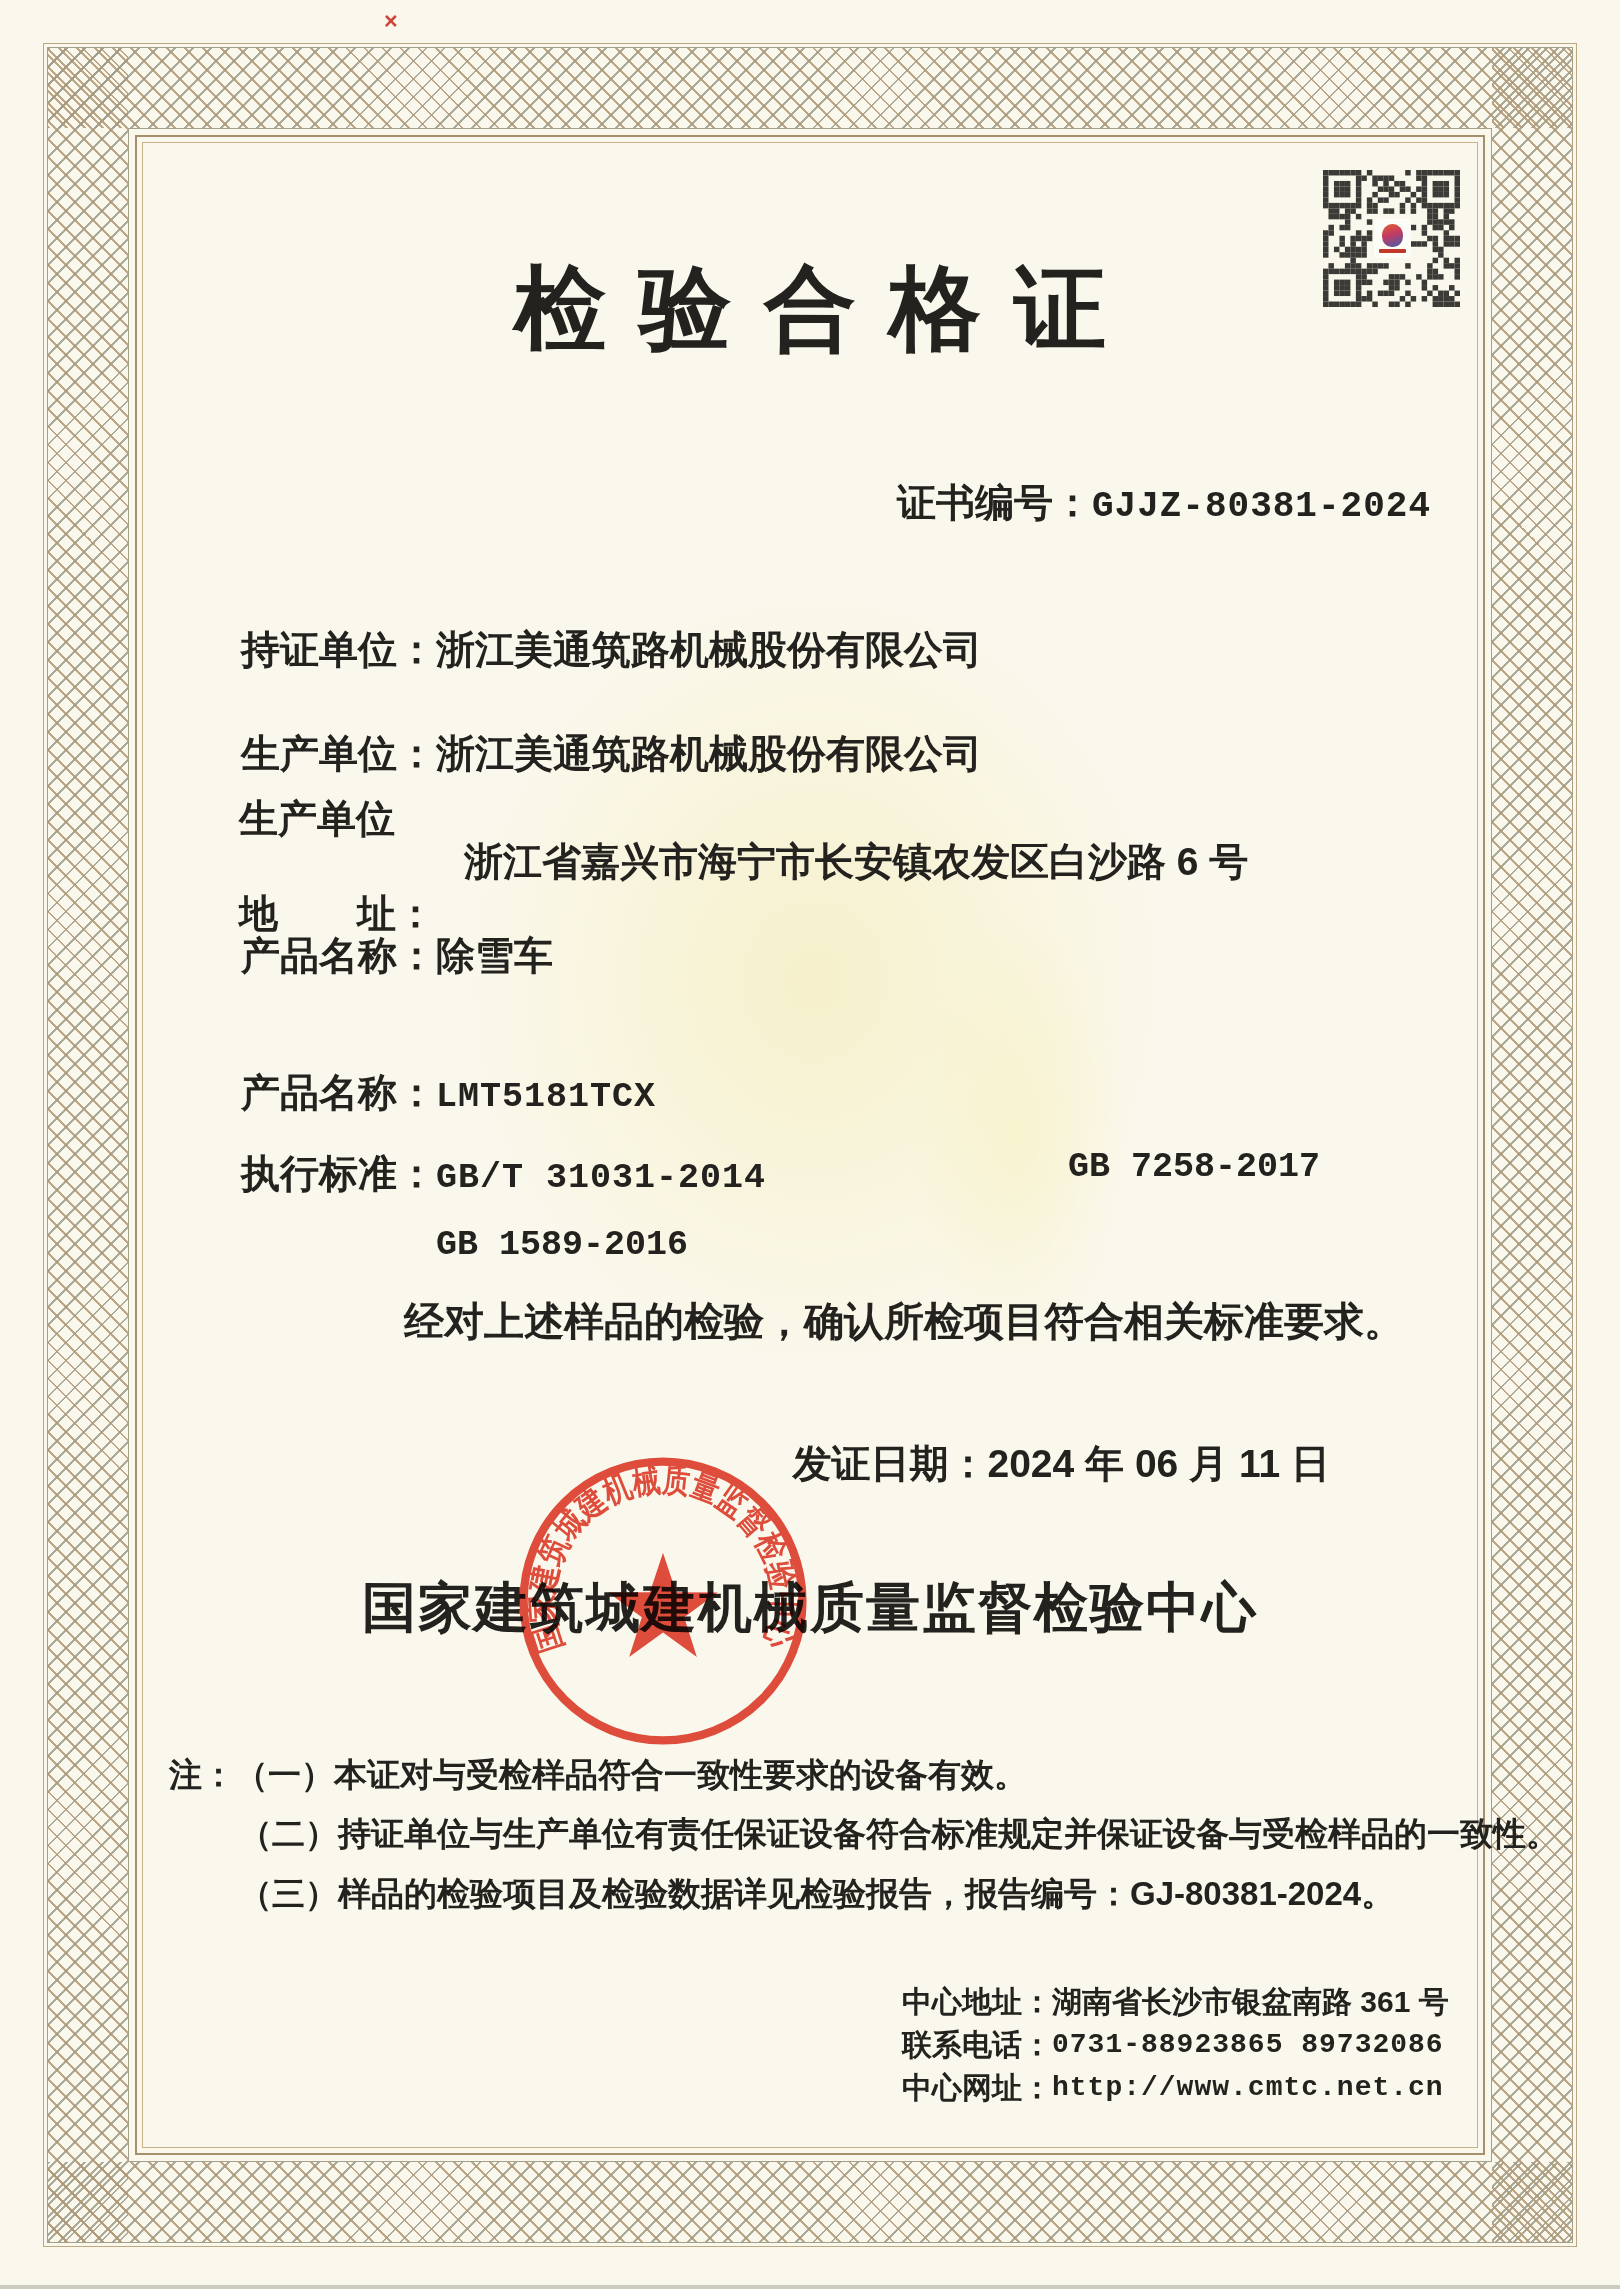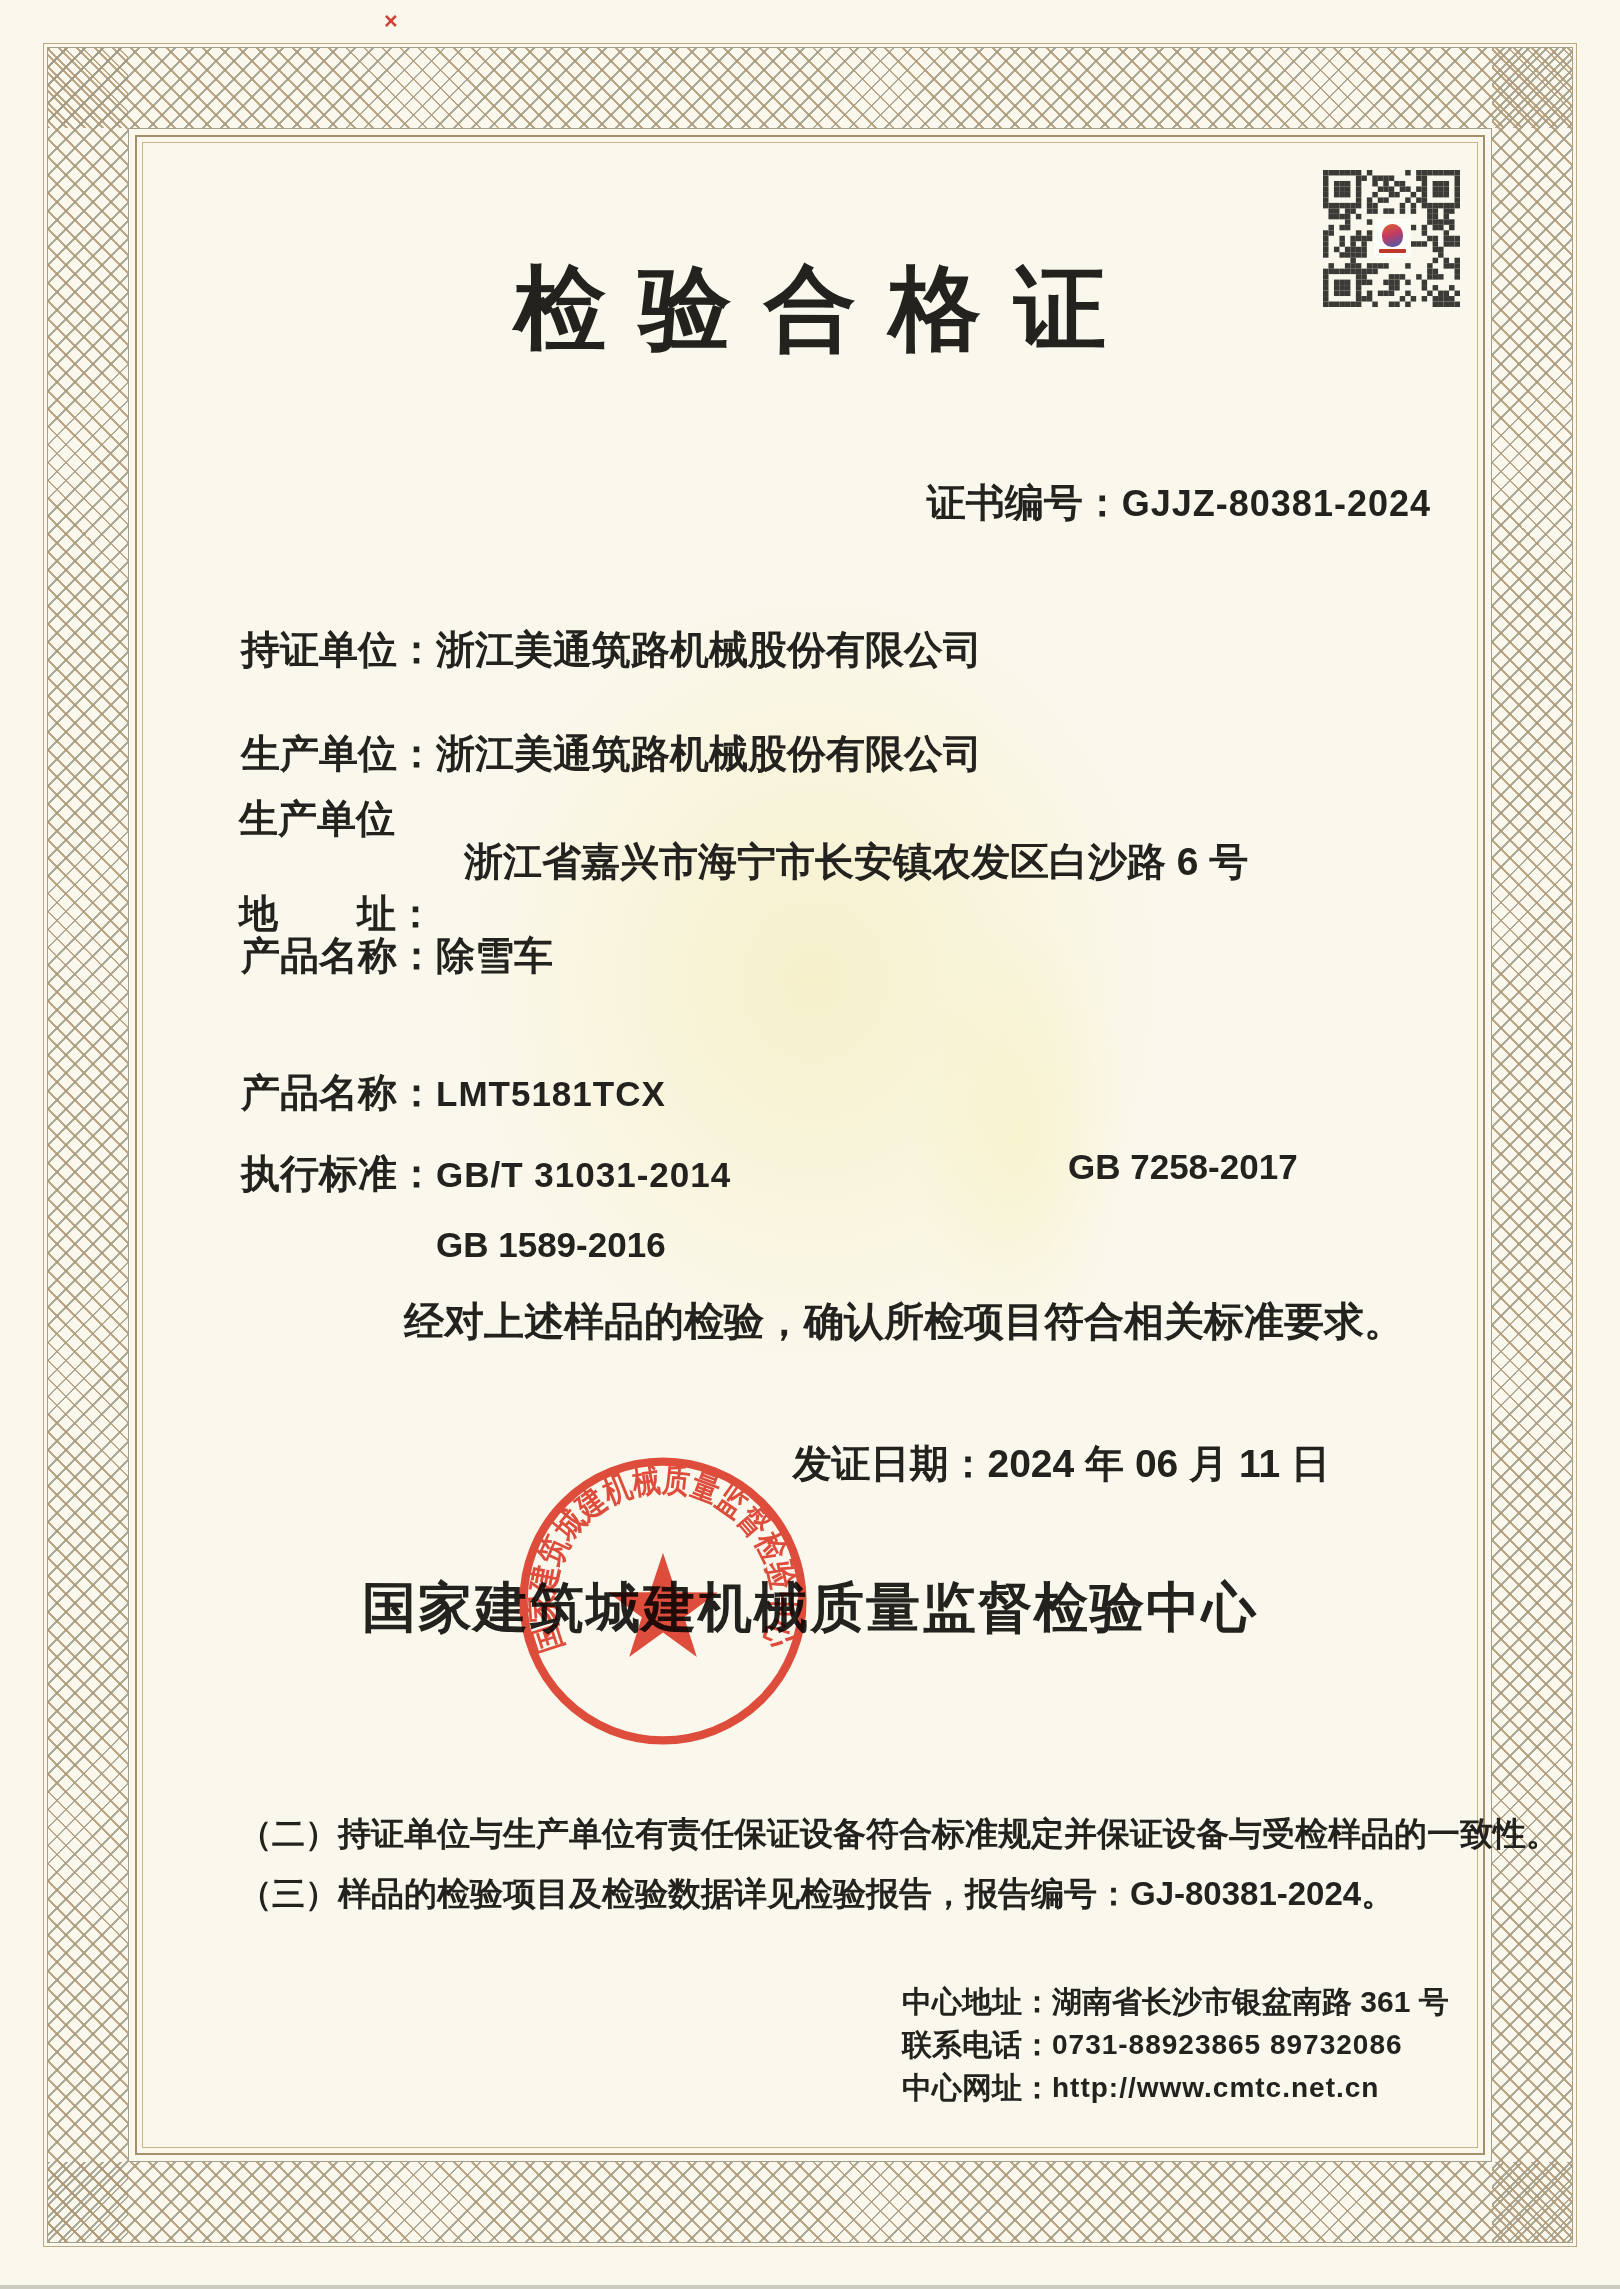"GJJZ-80381-2024" .mono { font-family: Liberation Sans, sans-serif -> Liberation Mono, monospace }
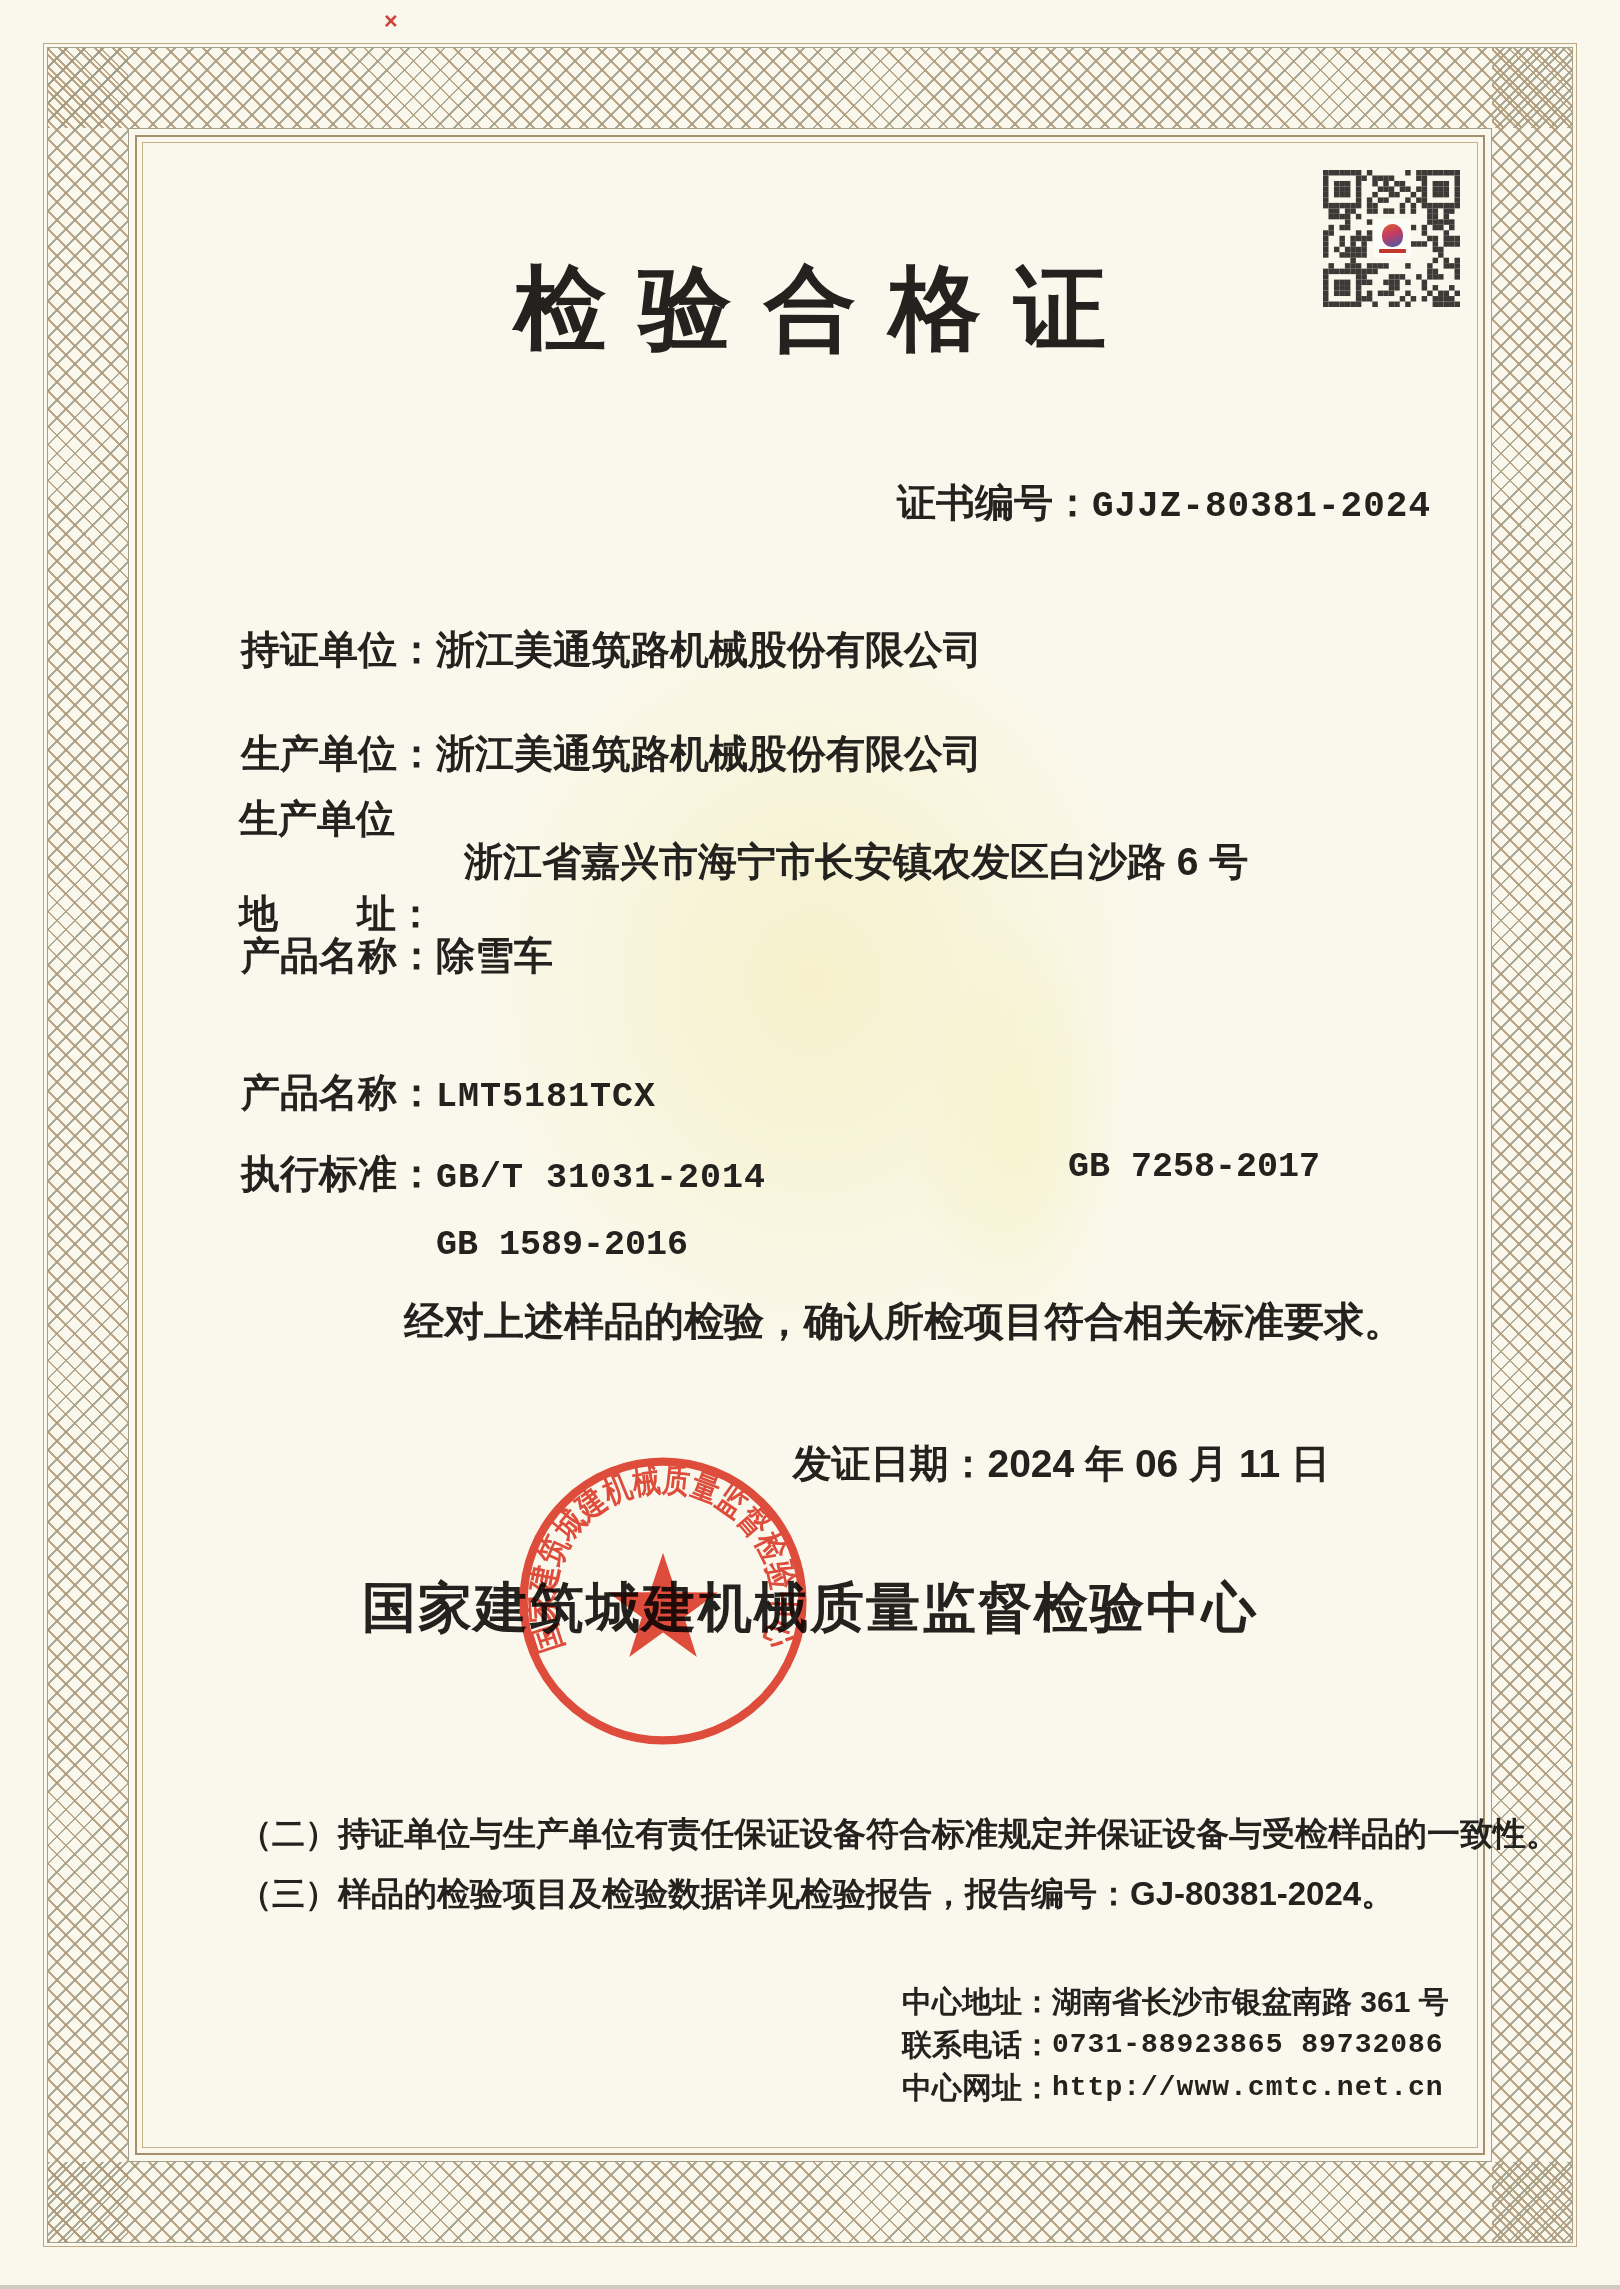"注：（一）本证对与受检样品符合一致性要求的设备有效。" div.note { html: none -> <div> <span>注：</span><span>（一）本证对与受检样品符合一致性要求的设备有效。</span> </div> }
